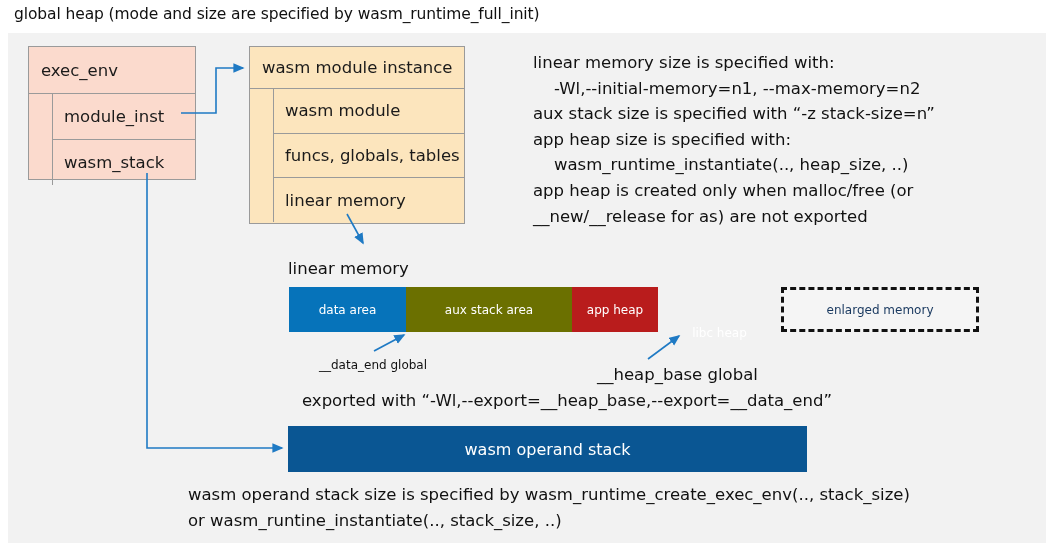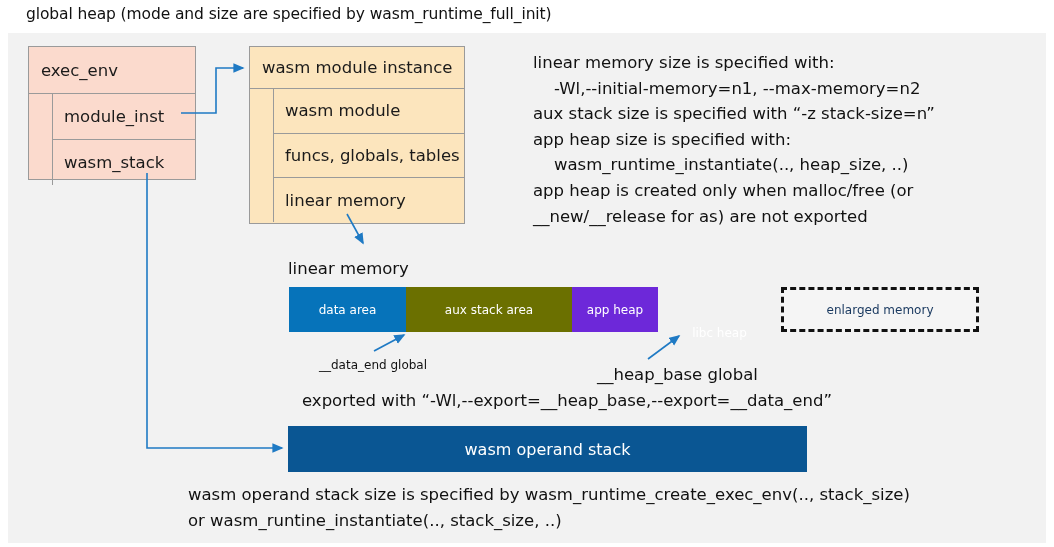"global heap (mode and size" #diagram-title { left: 26px -> 14px }
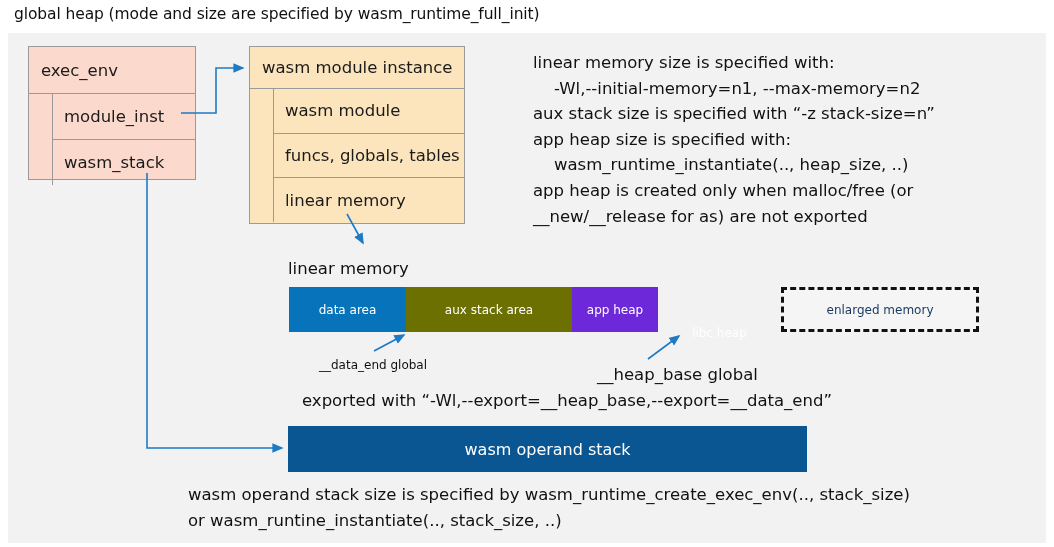"app heap" div.mem-seg { background: #6d28d9 -> #b91c1c }
